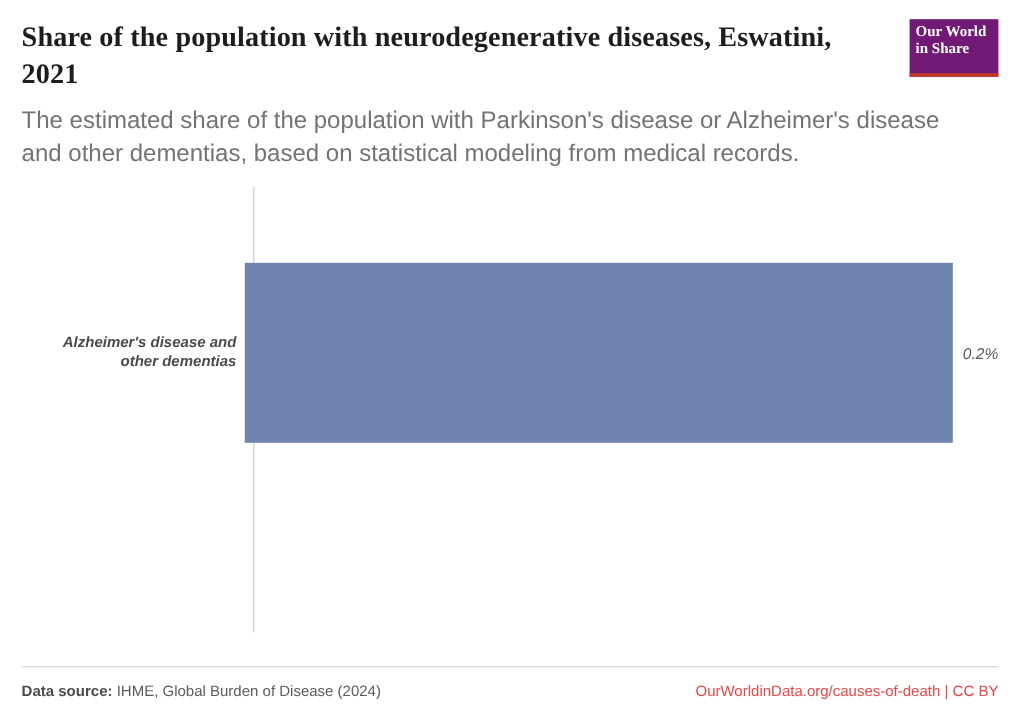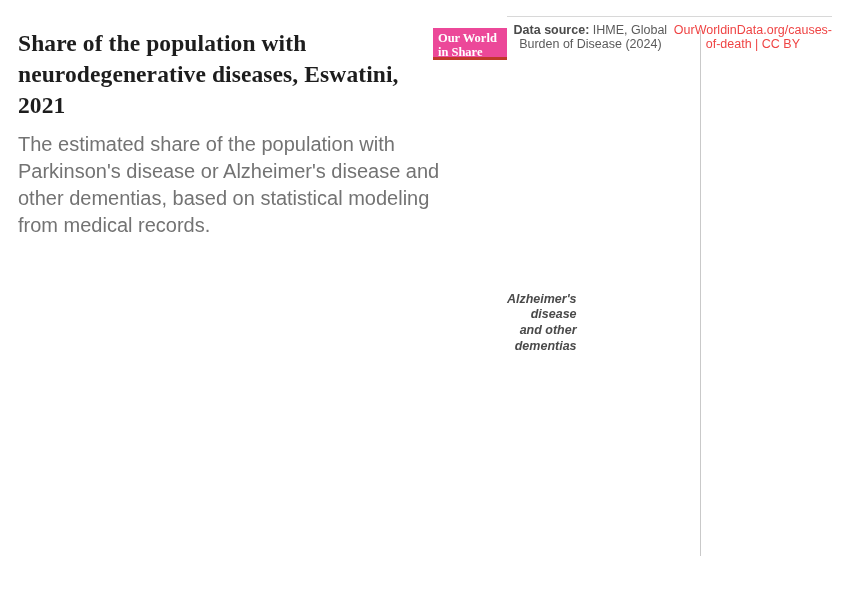"Share of the population with" .page { flex-direction: row -> column; padding: 16px 18px -> 4px 18px }
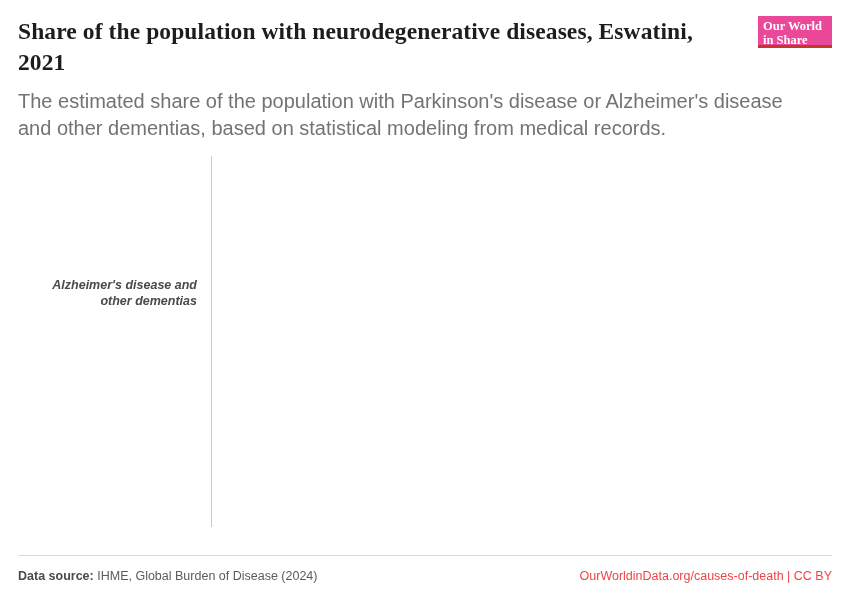"Our World" .owid-logo { background: #ec4899 -> #701a75; height: 32px -> 48px }
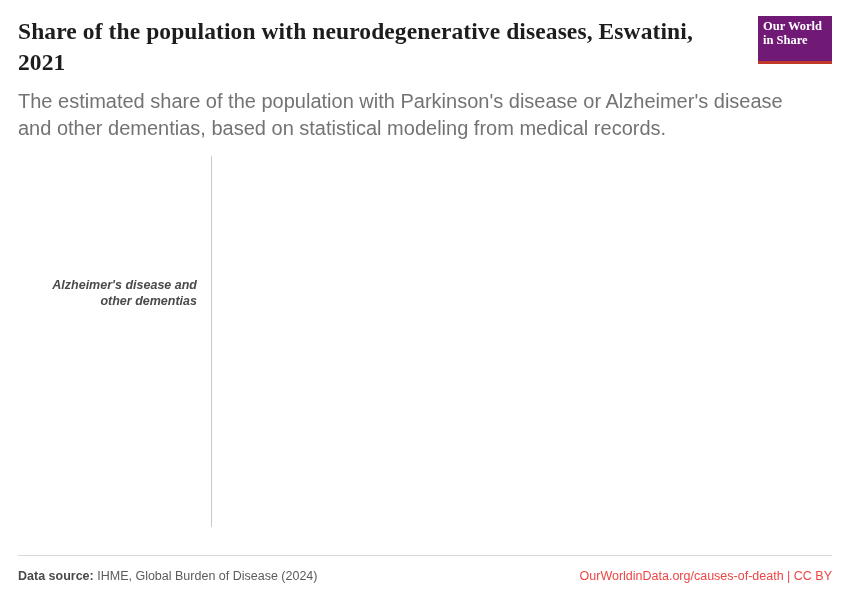"0.2%" div.bar-track { html: none -> <div> <div></div> <div>0.2%</div> </div> }
